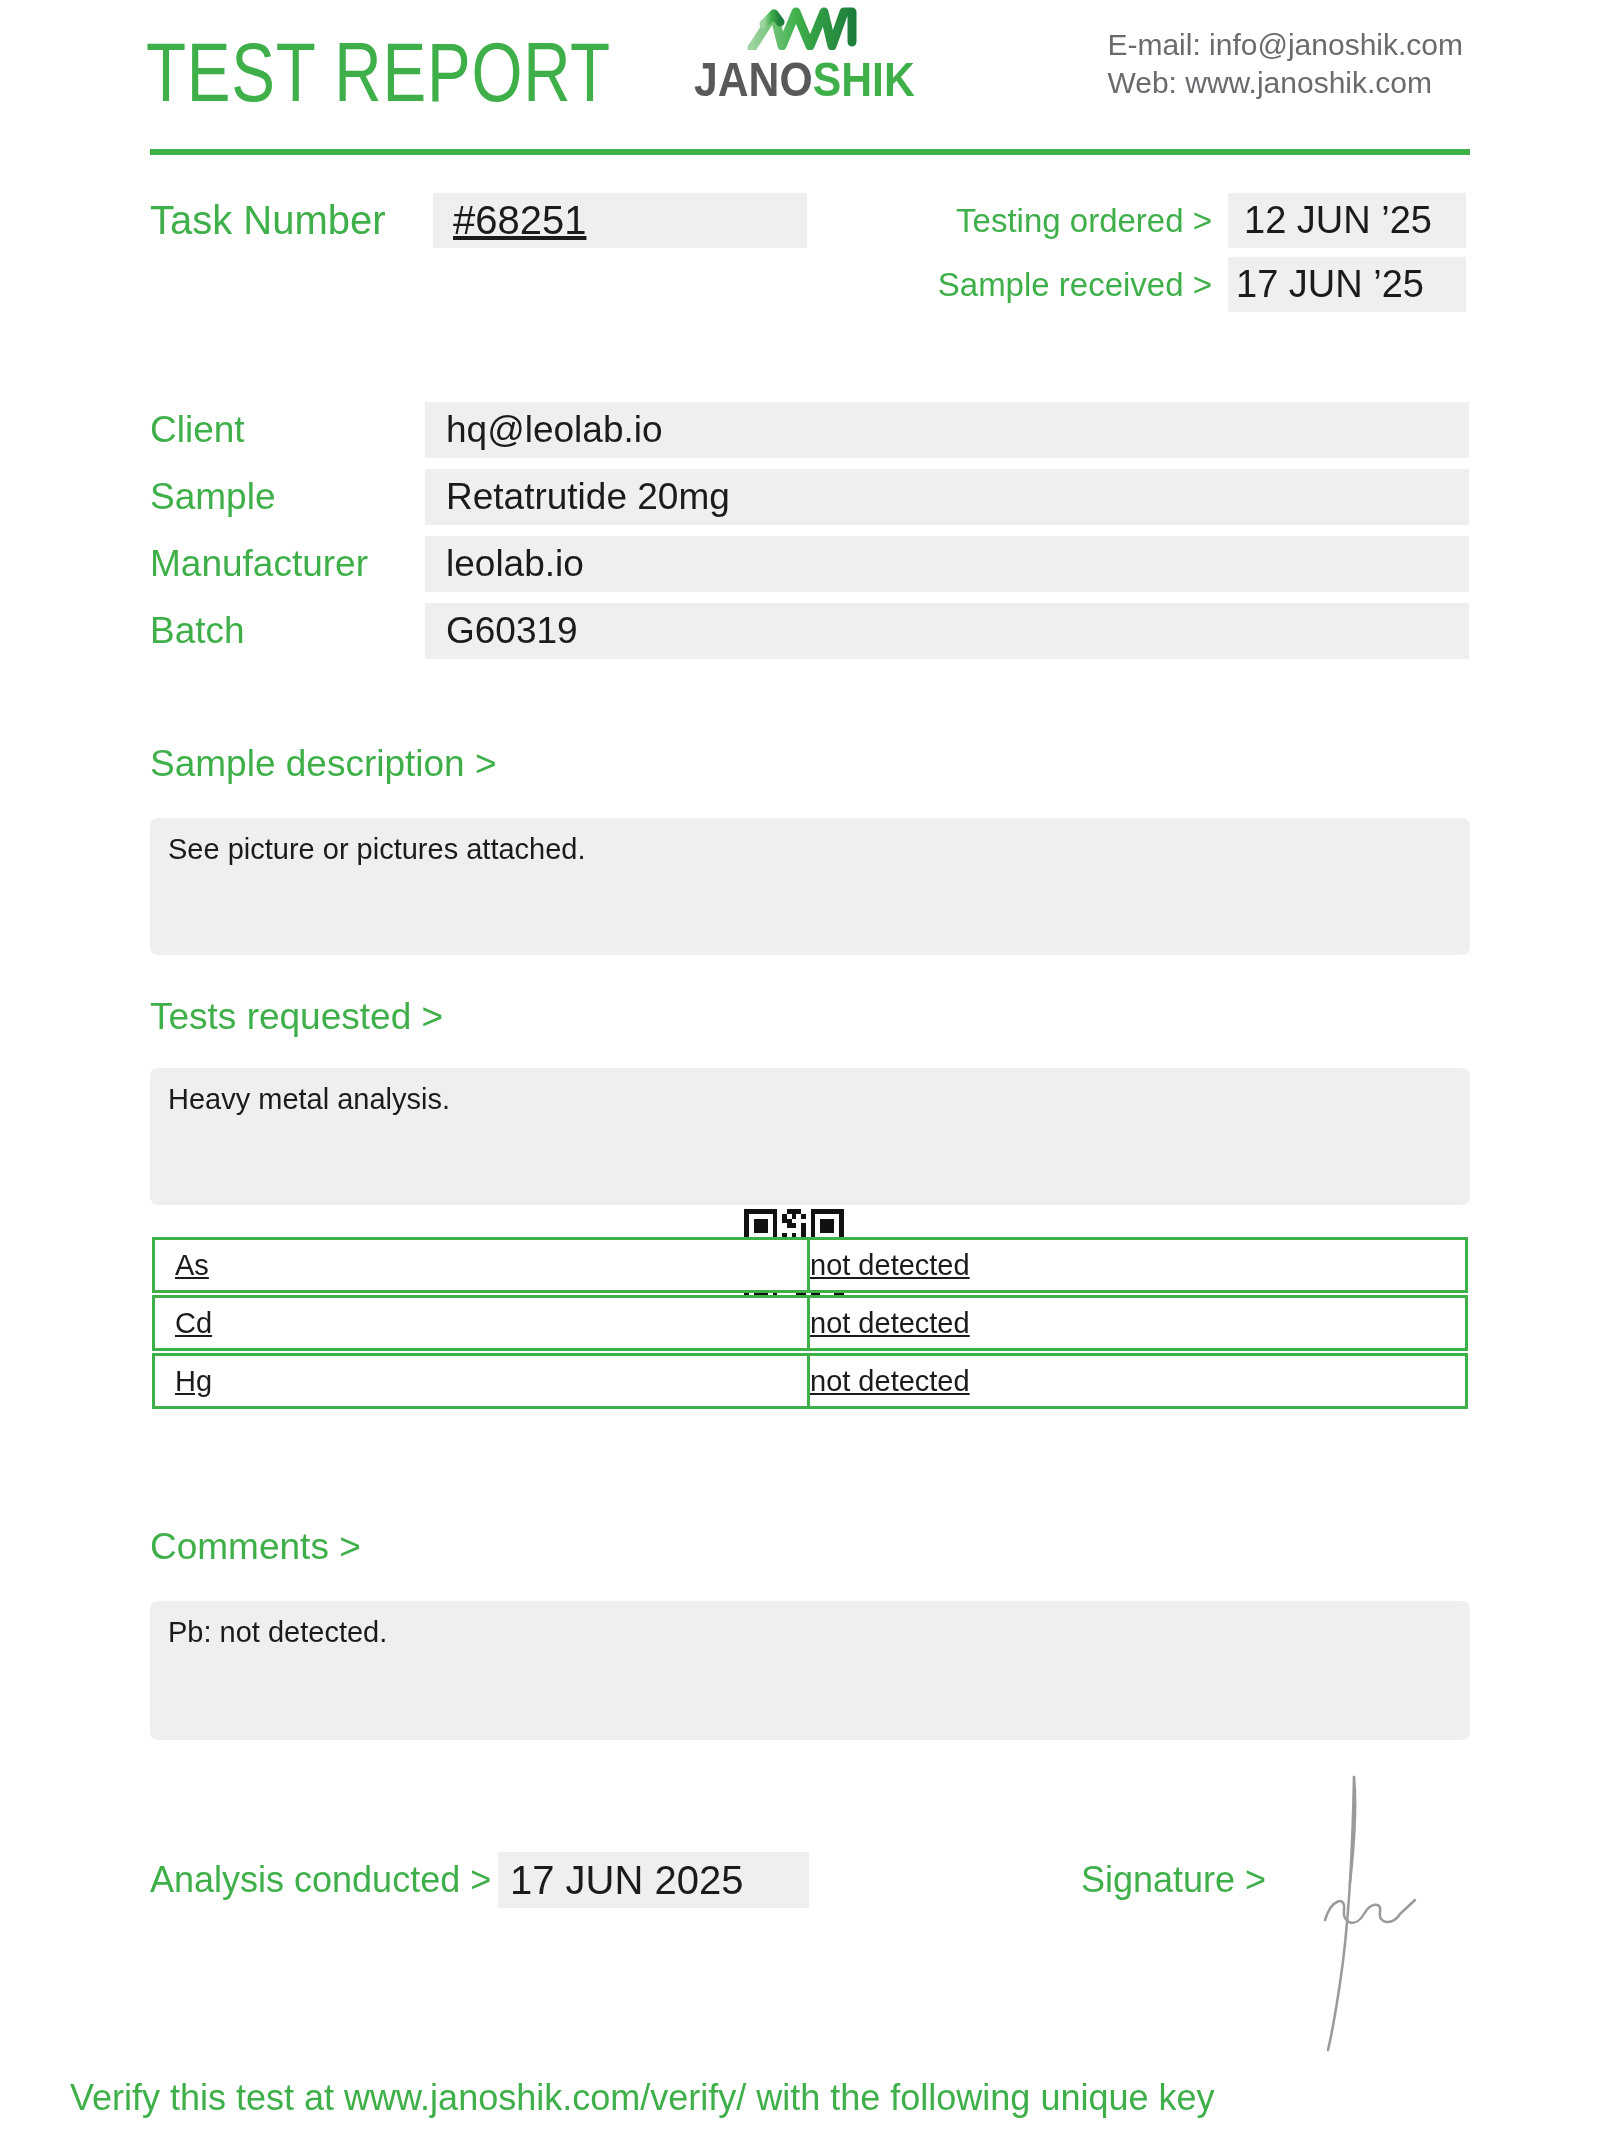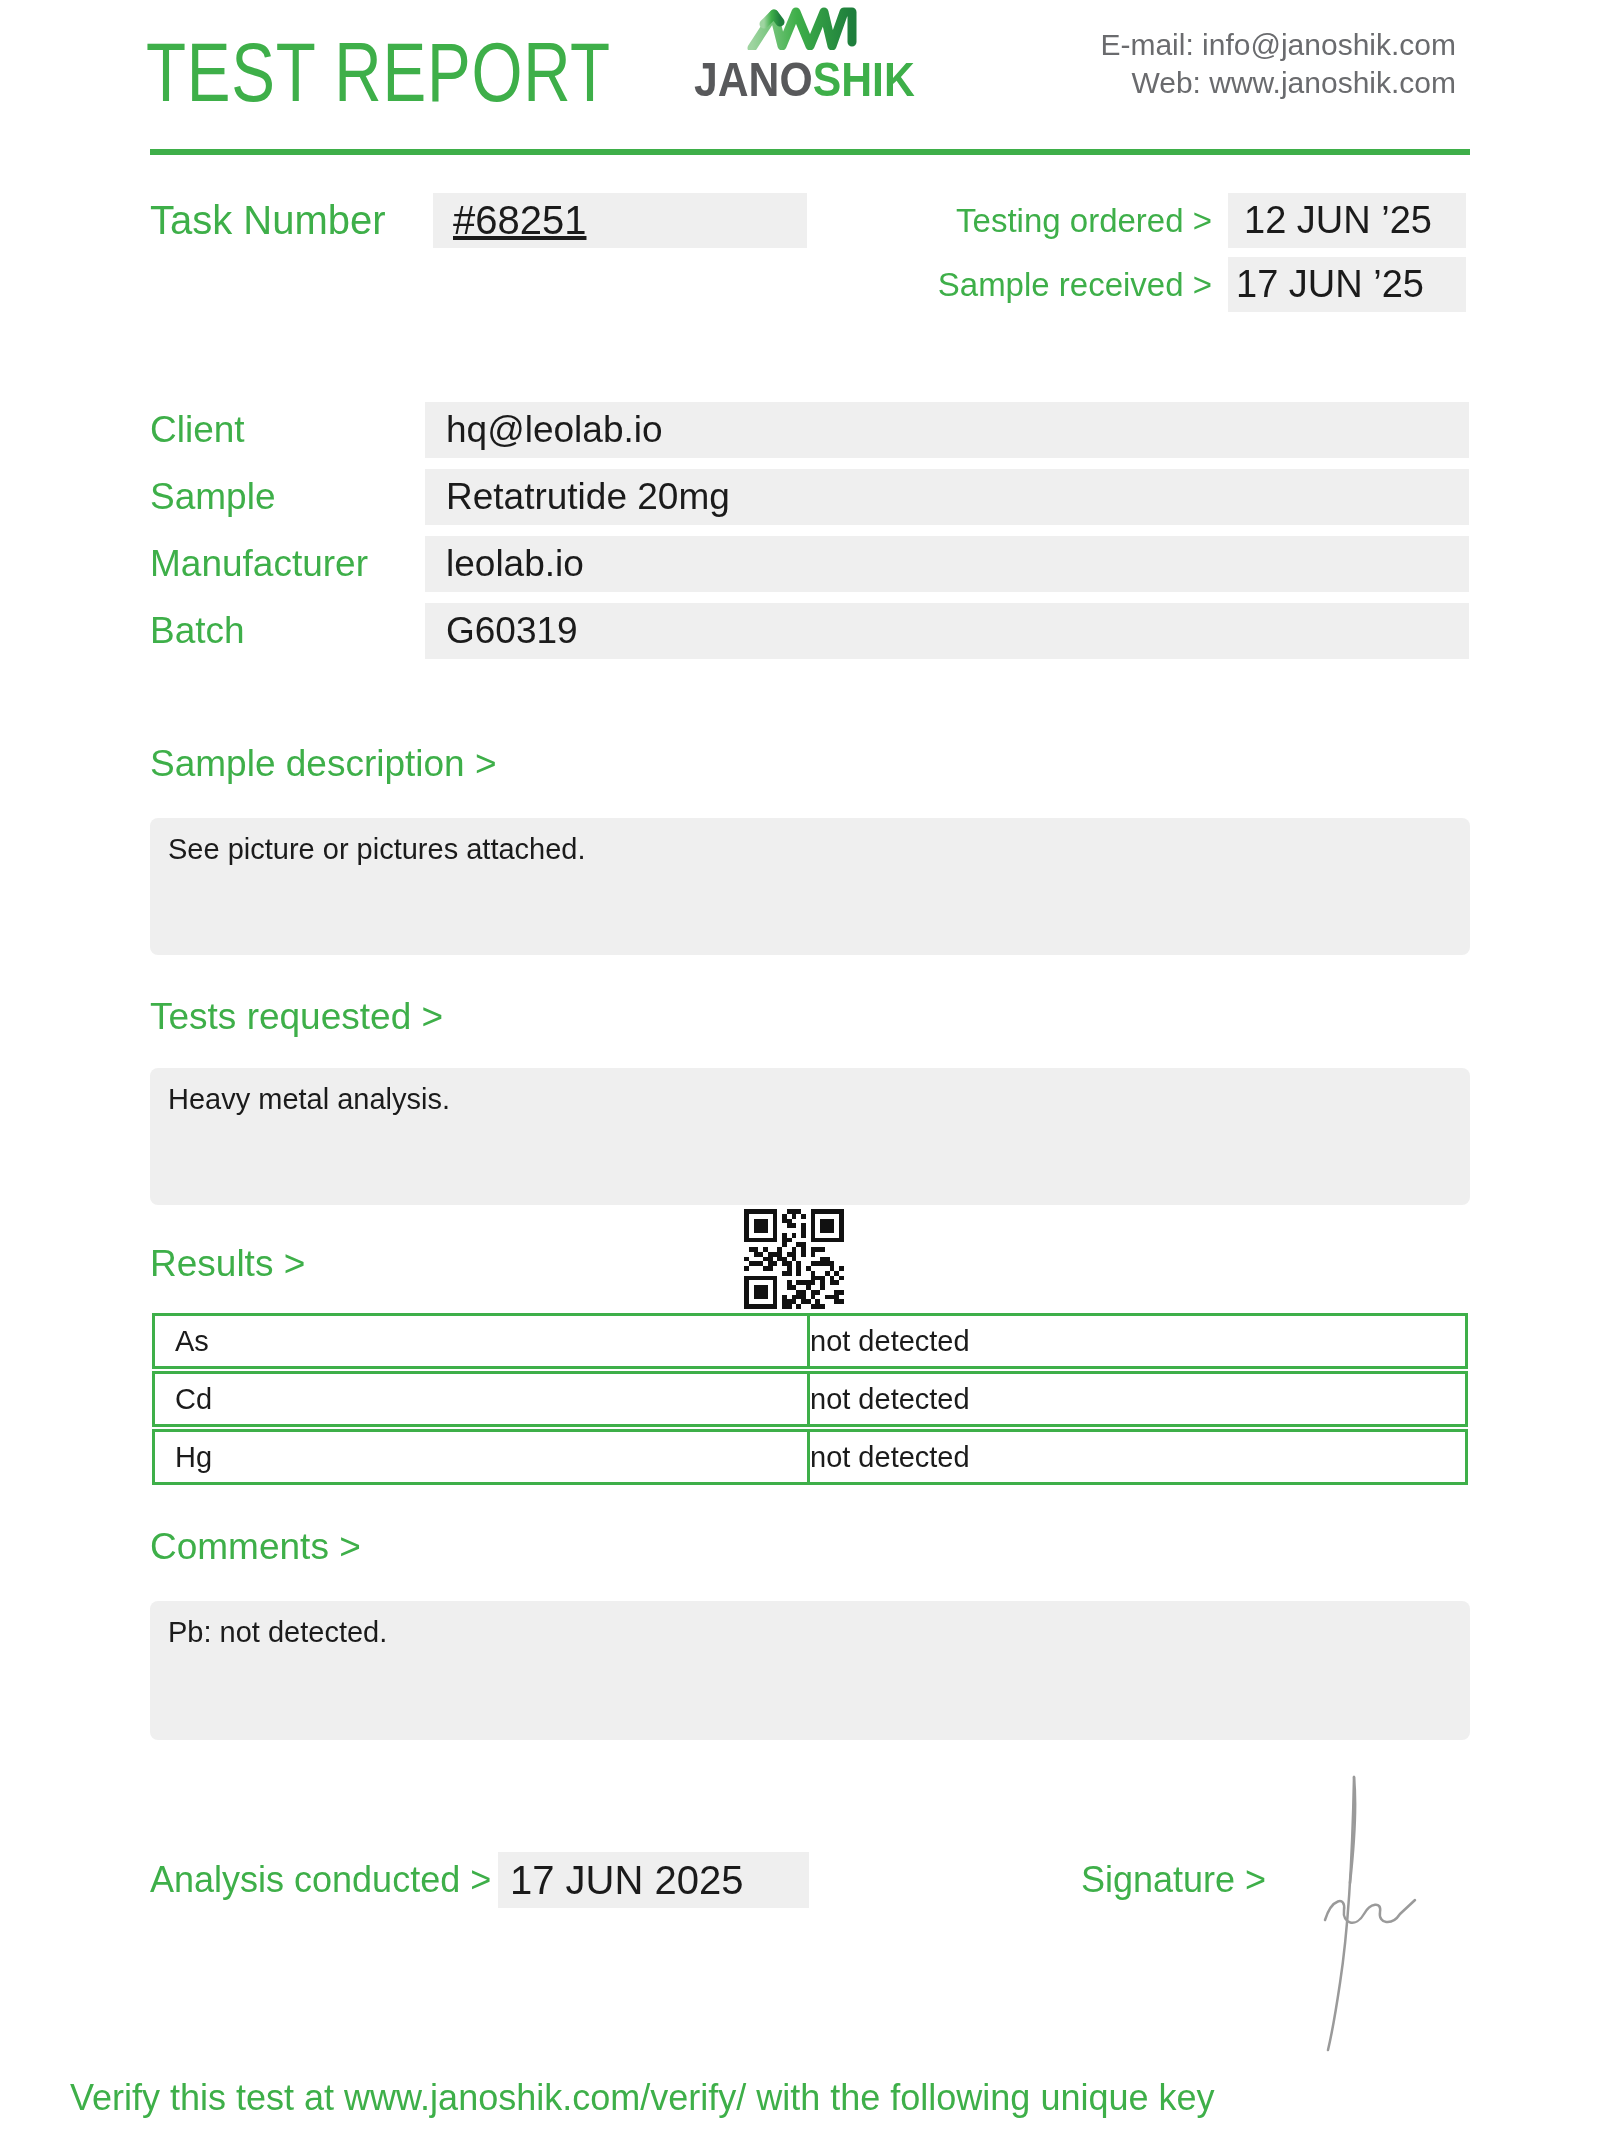"E-mail: info@janoshik.com" .contact { right: 144px -> 137px; text-align: right -> left }
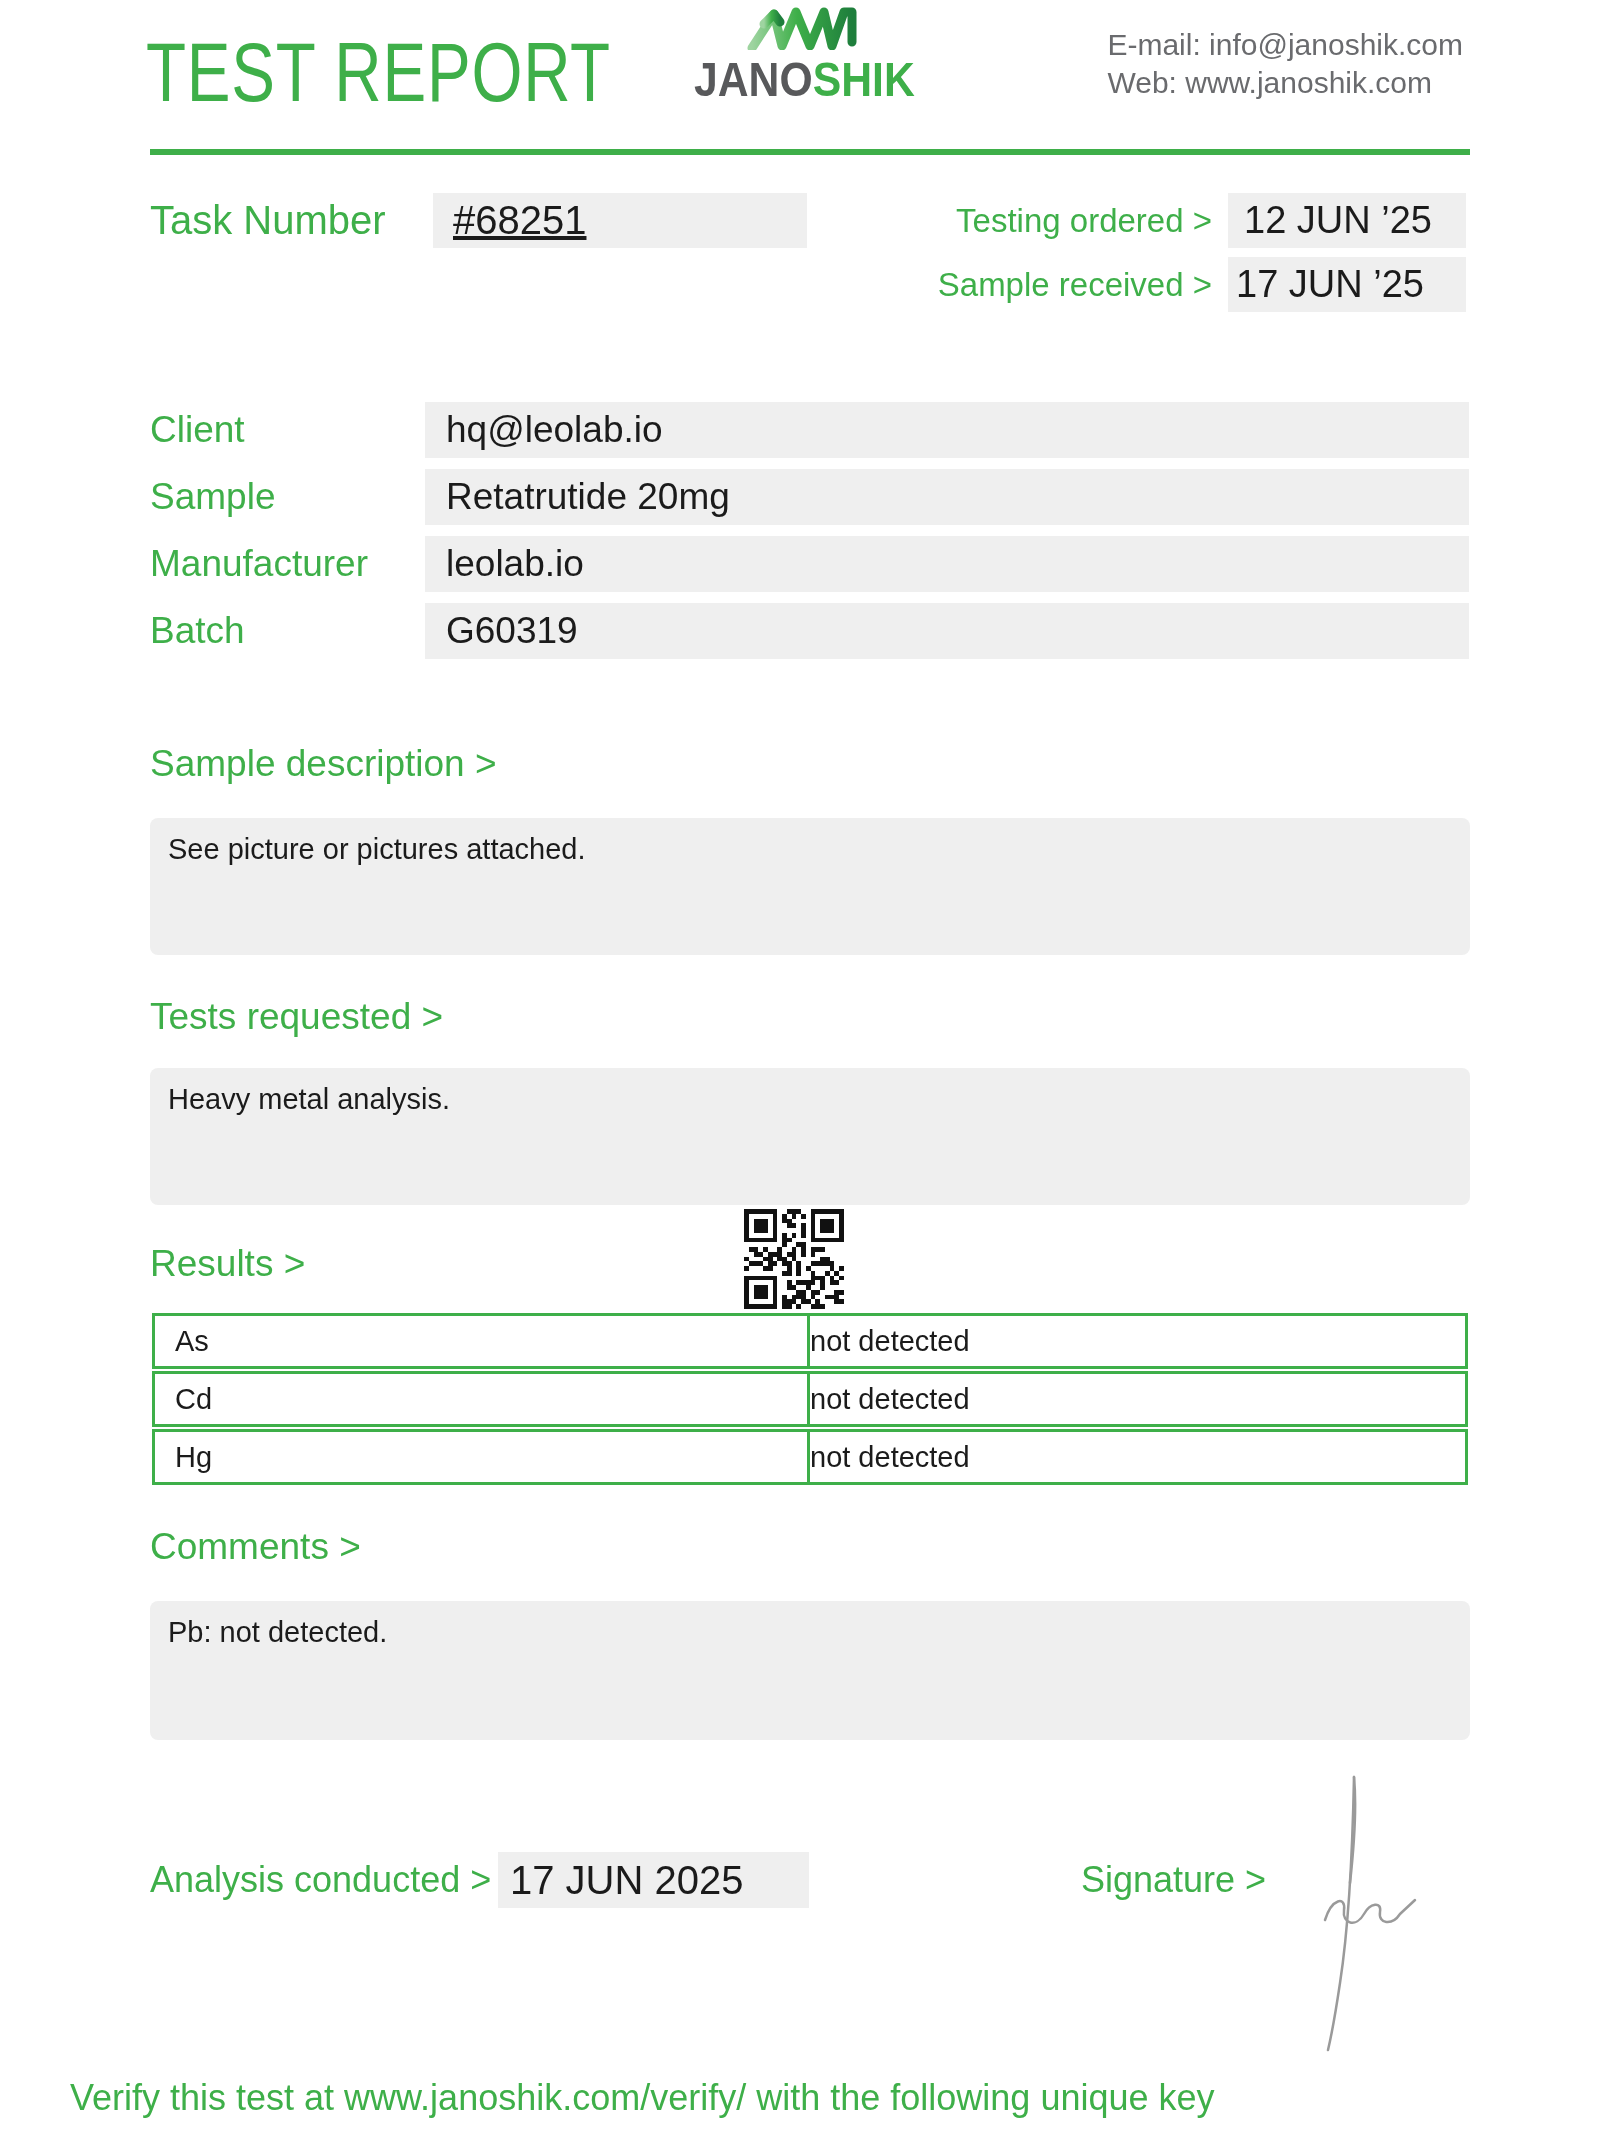"As" .results { text-decoration: none -> underline; top: 1313px -> 1237px }
